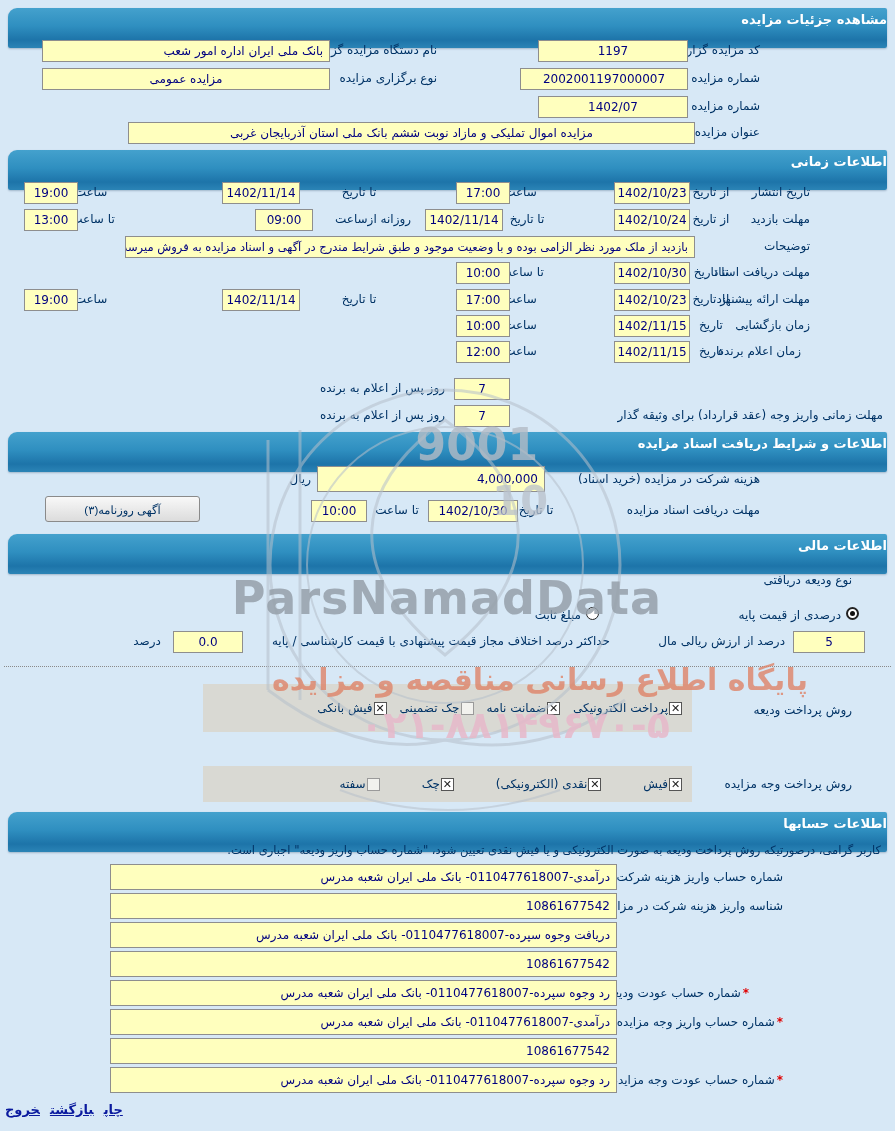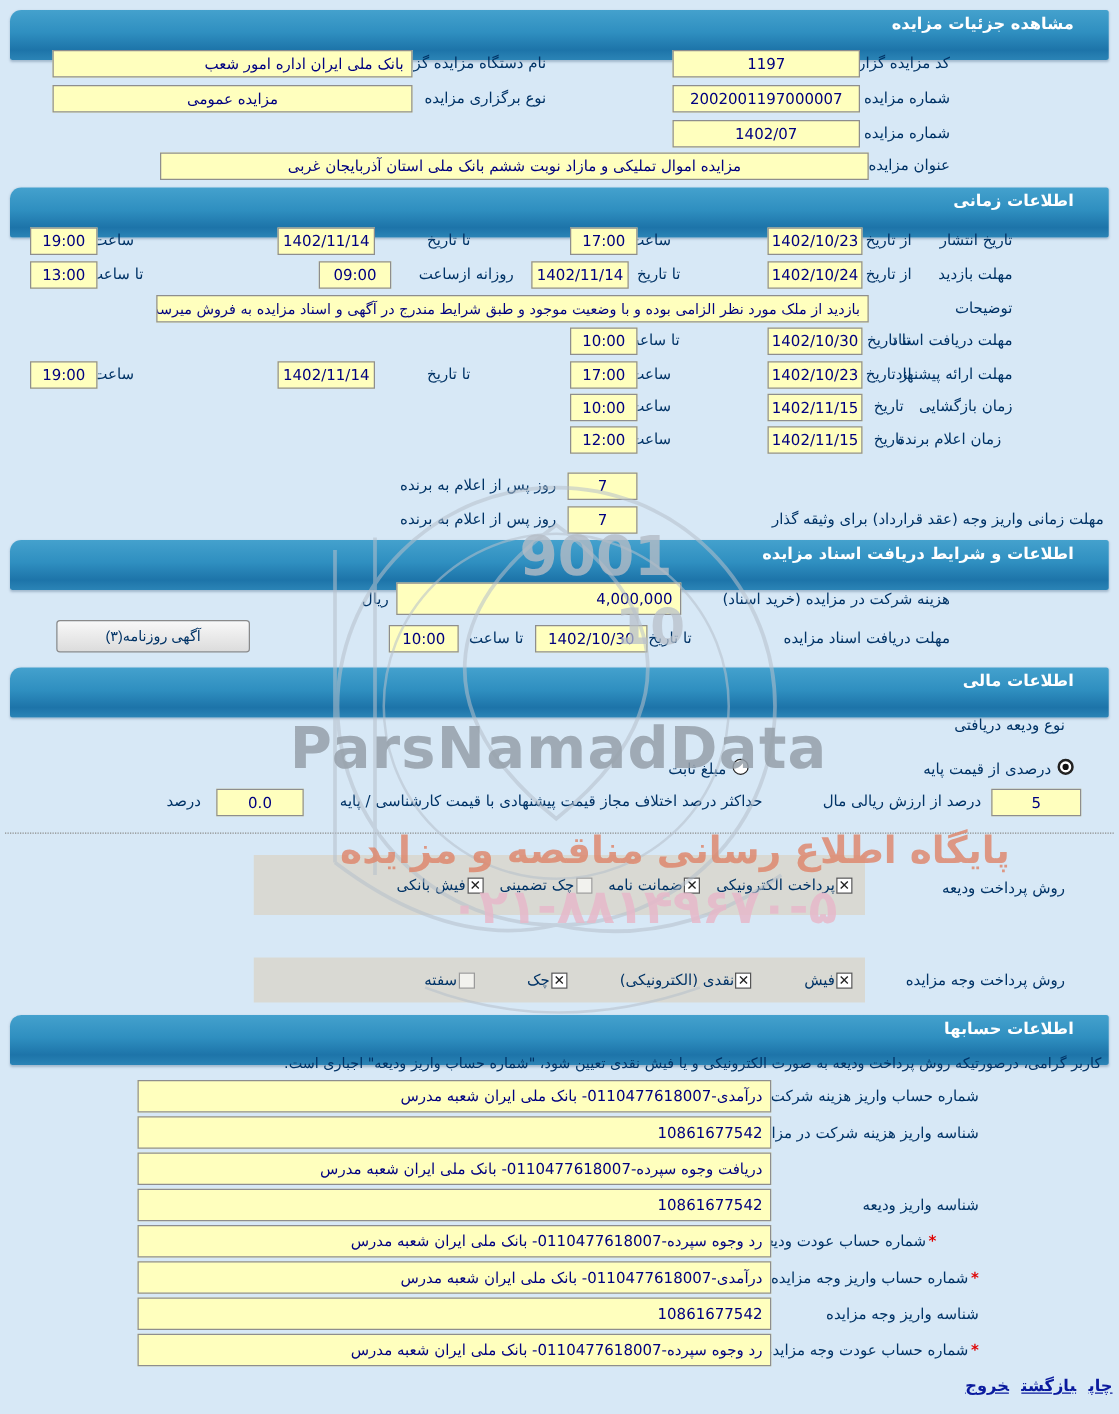"مشاهده جزئیات مزایده" .bar { padding-right: 28px -> 0 }
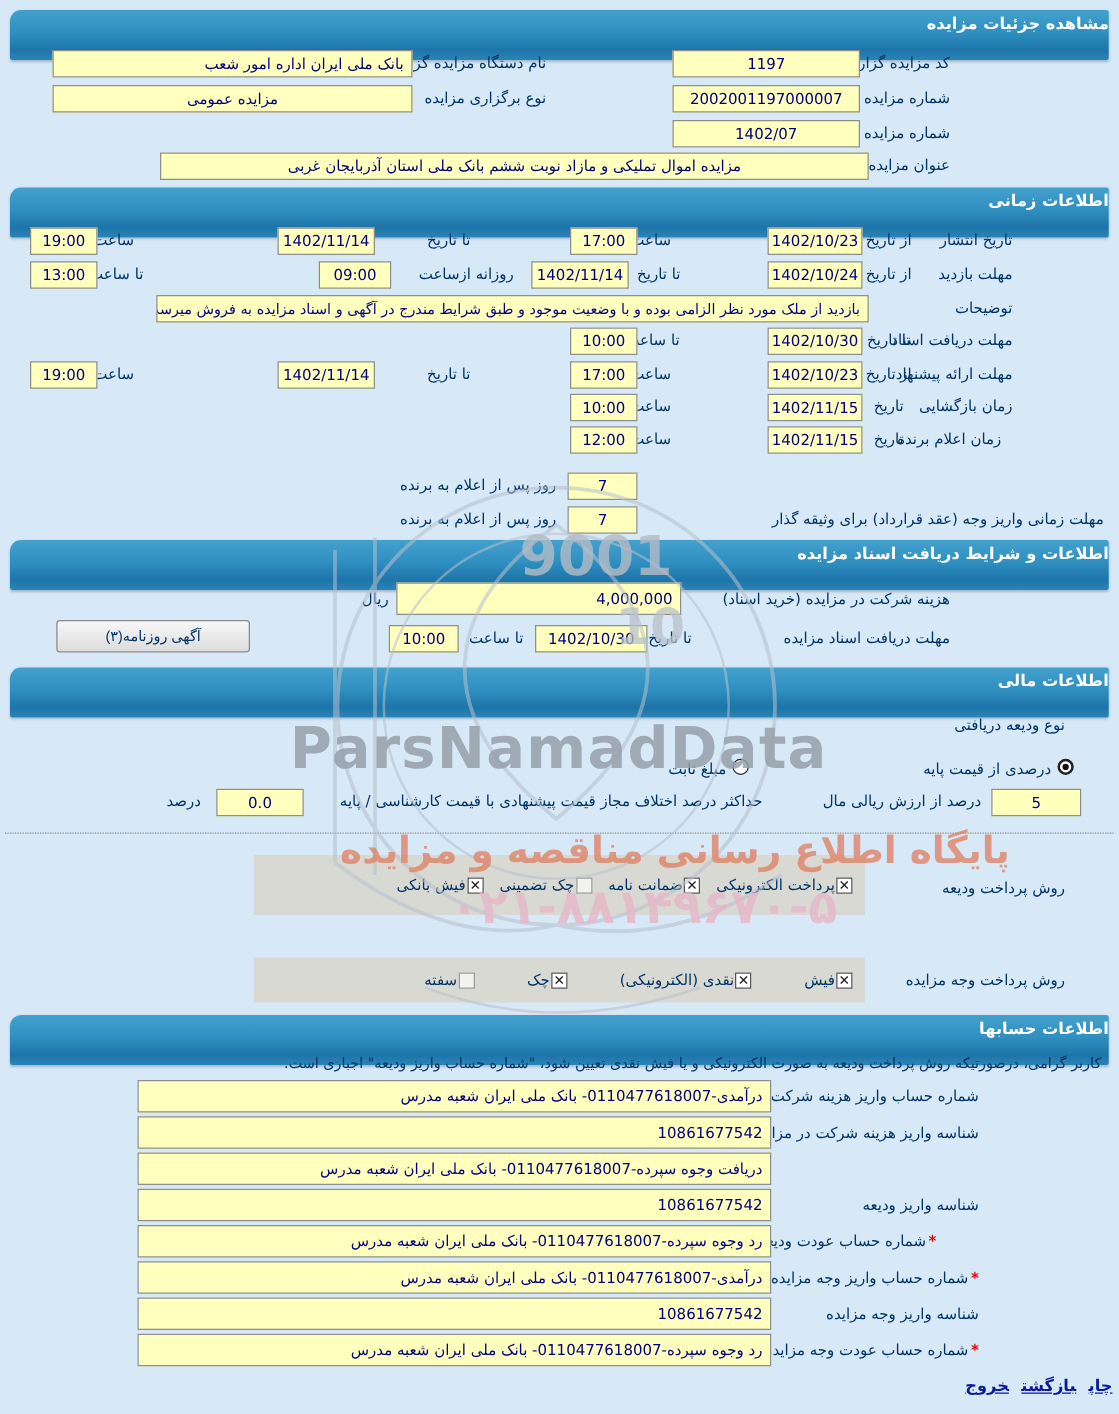"2002001197000007" span.cell { width: 150px -> 168px }
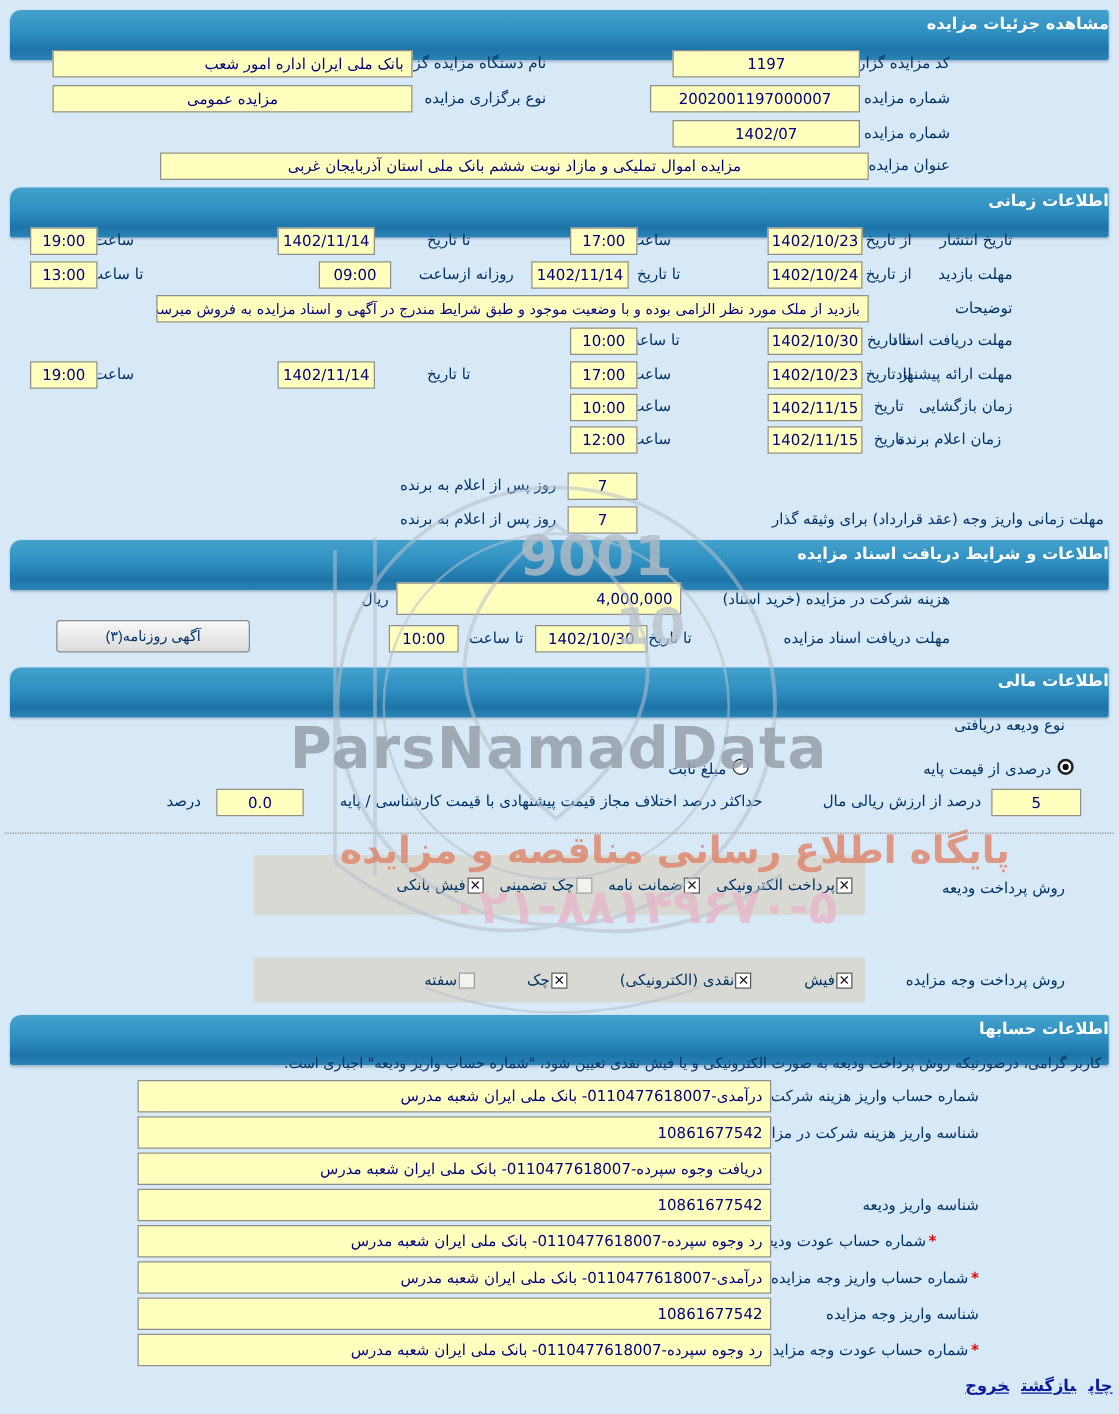"شناسه واریز ودیعه" span.cell { html: <span><span>شناسه واریز ودیعه</span></span> -> none }
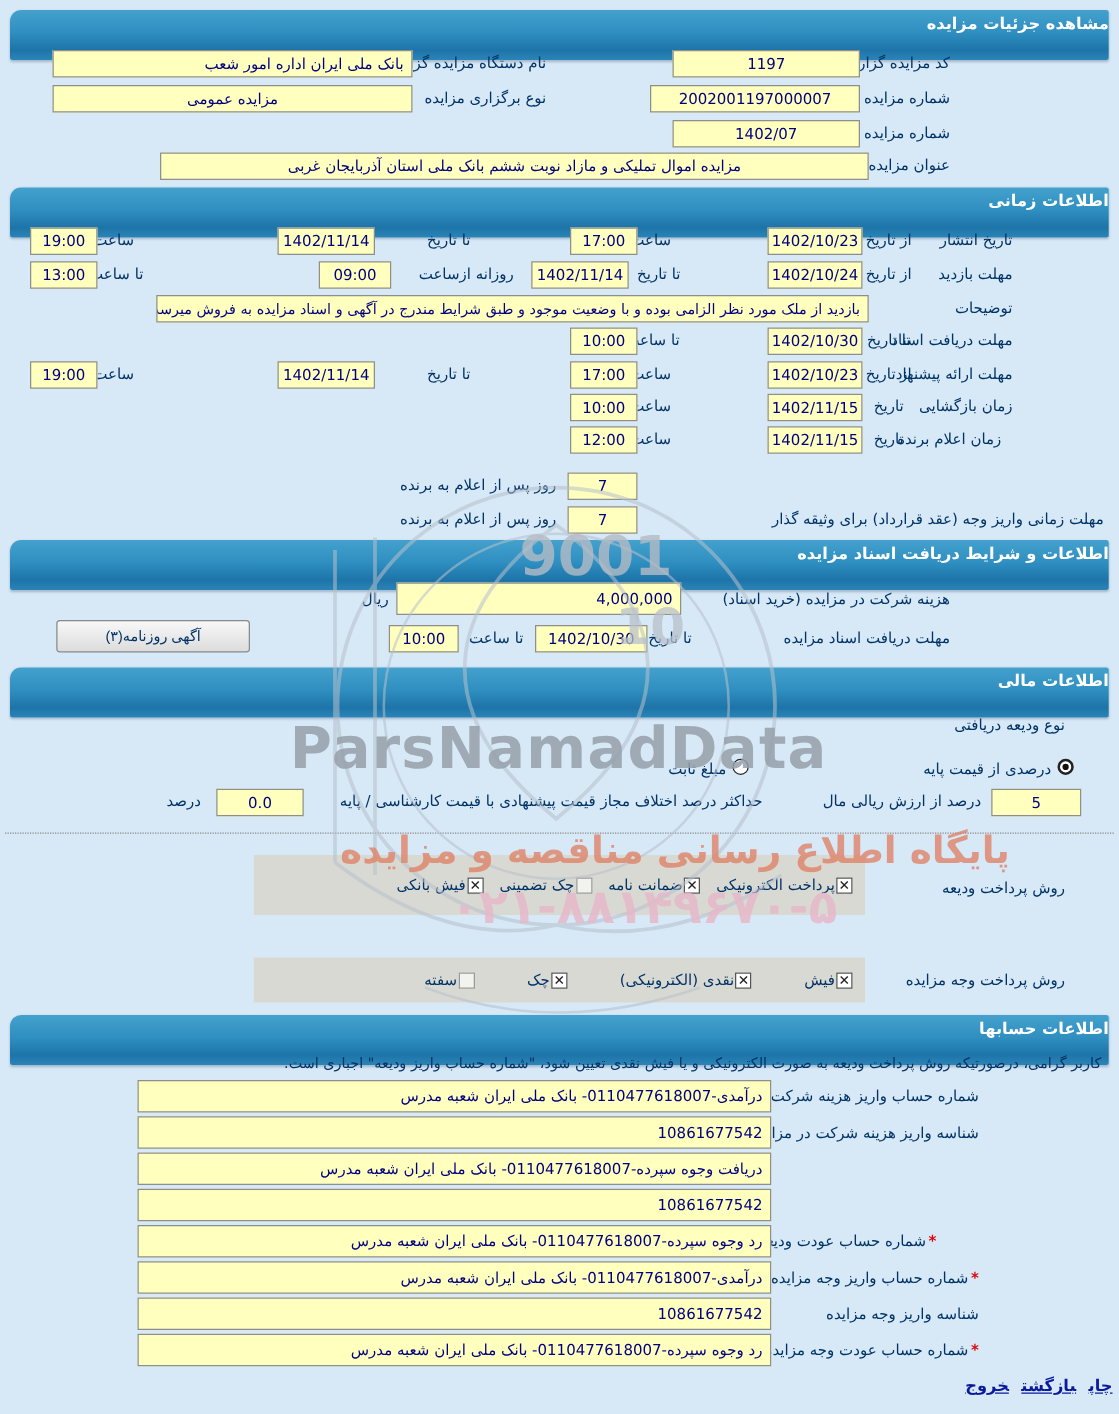"شناسه واریز وجه مزایده" span.cell { html: <span><span>شناسه واریز وجه مزایده</span></span> -> none }
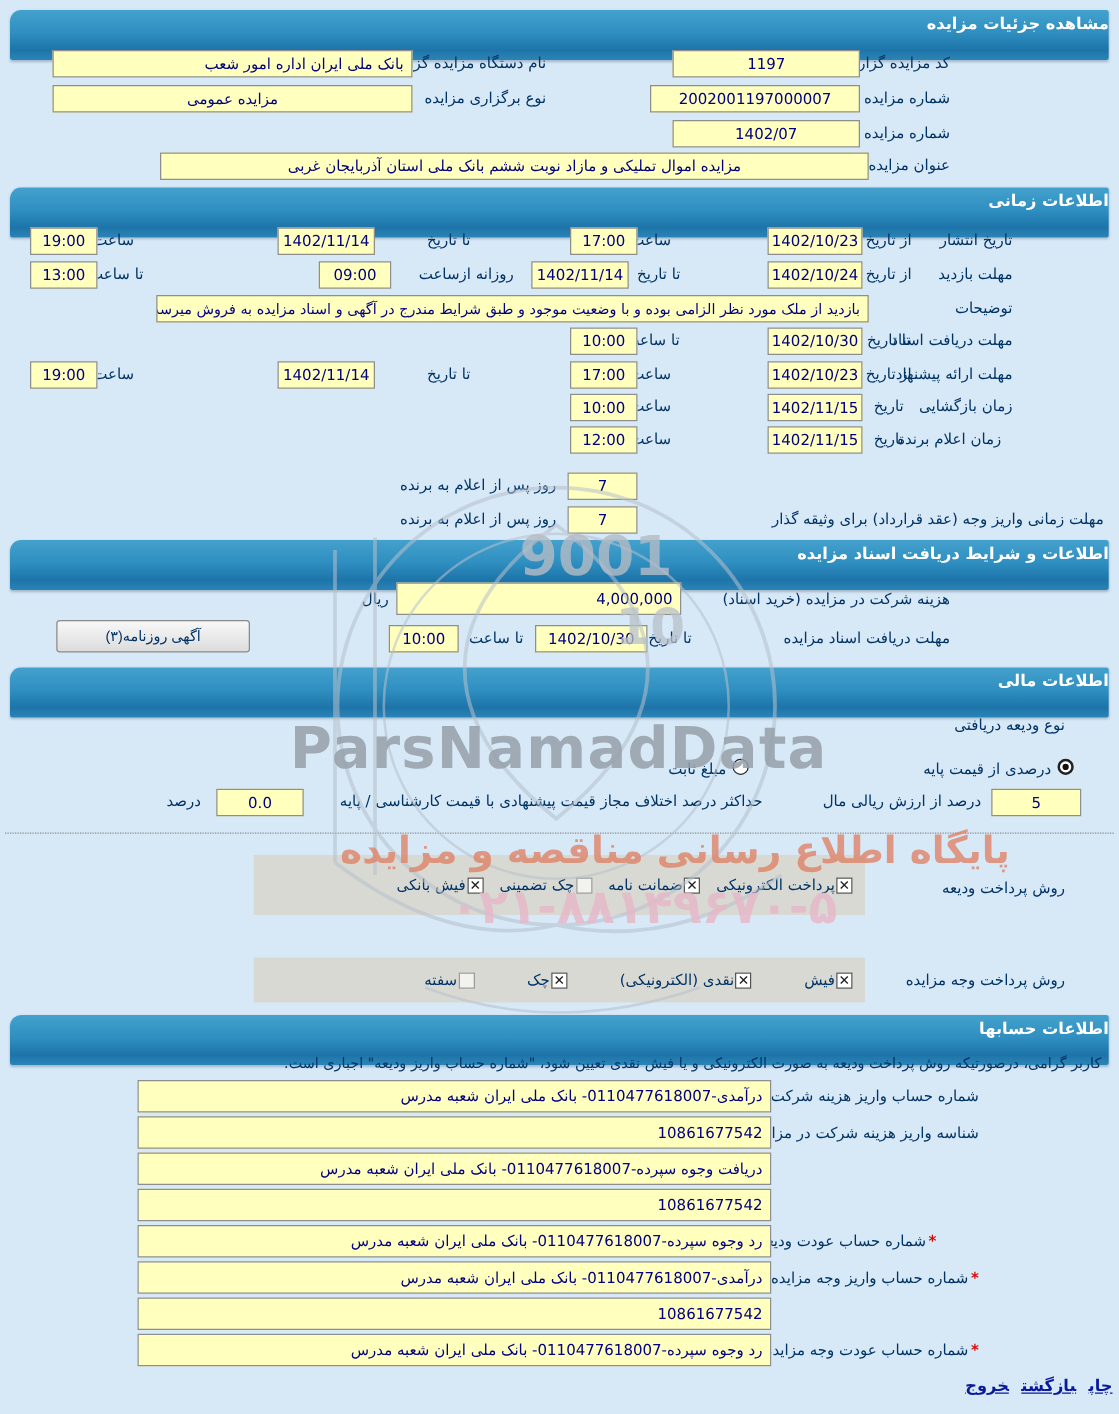"چاپبازگشتخروج" .footer { left: 12px -> 0; text-align: right -> left }
